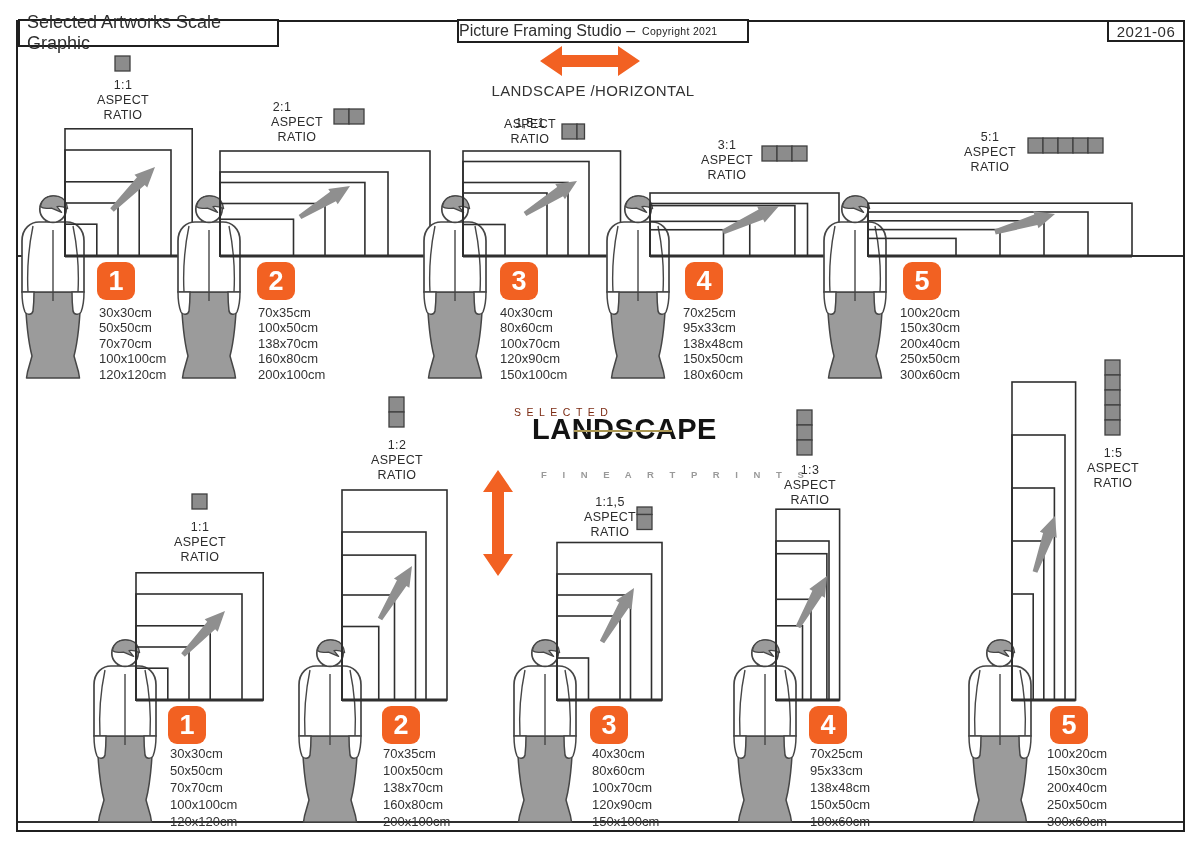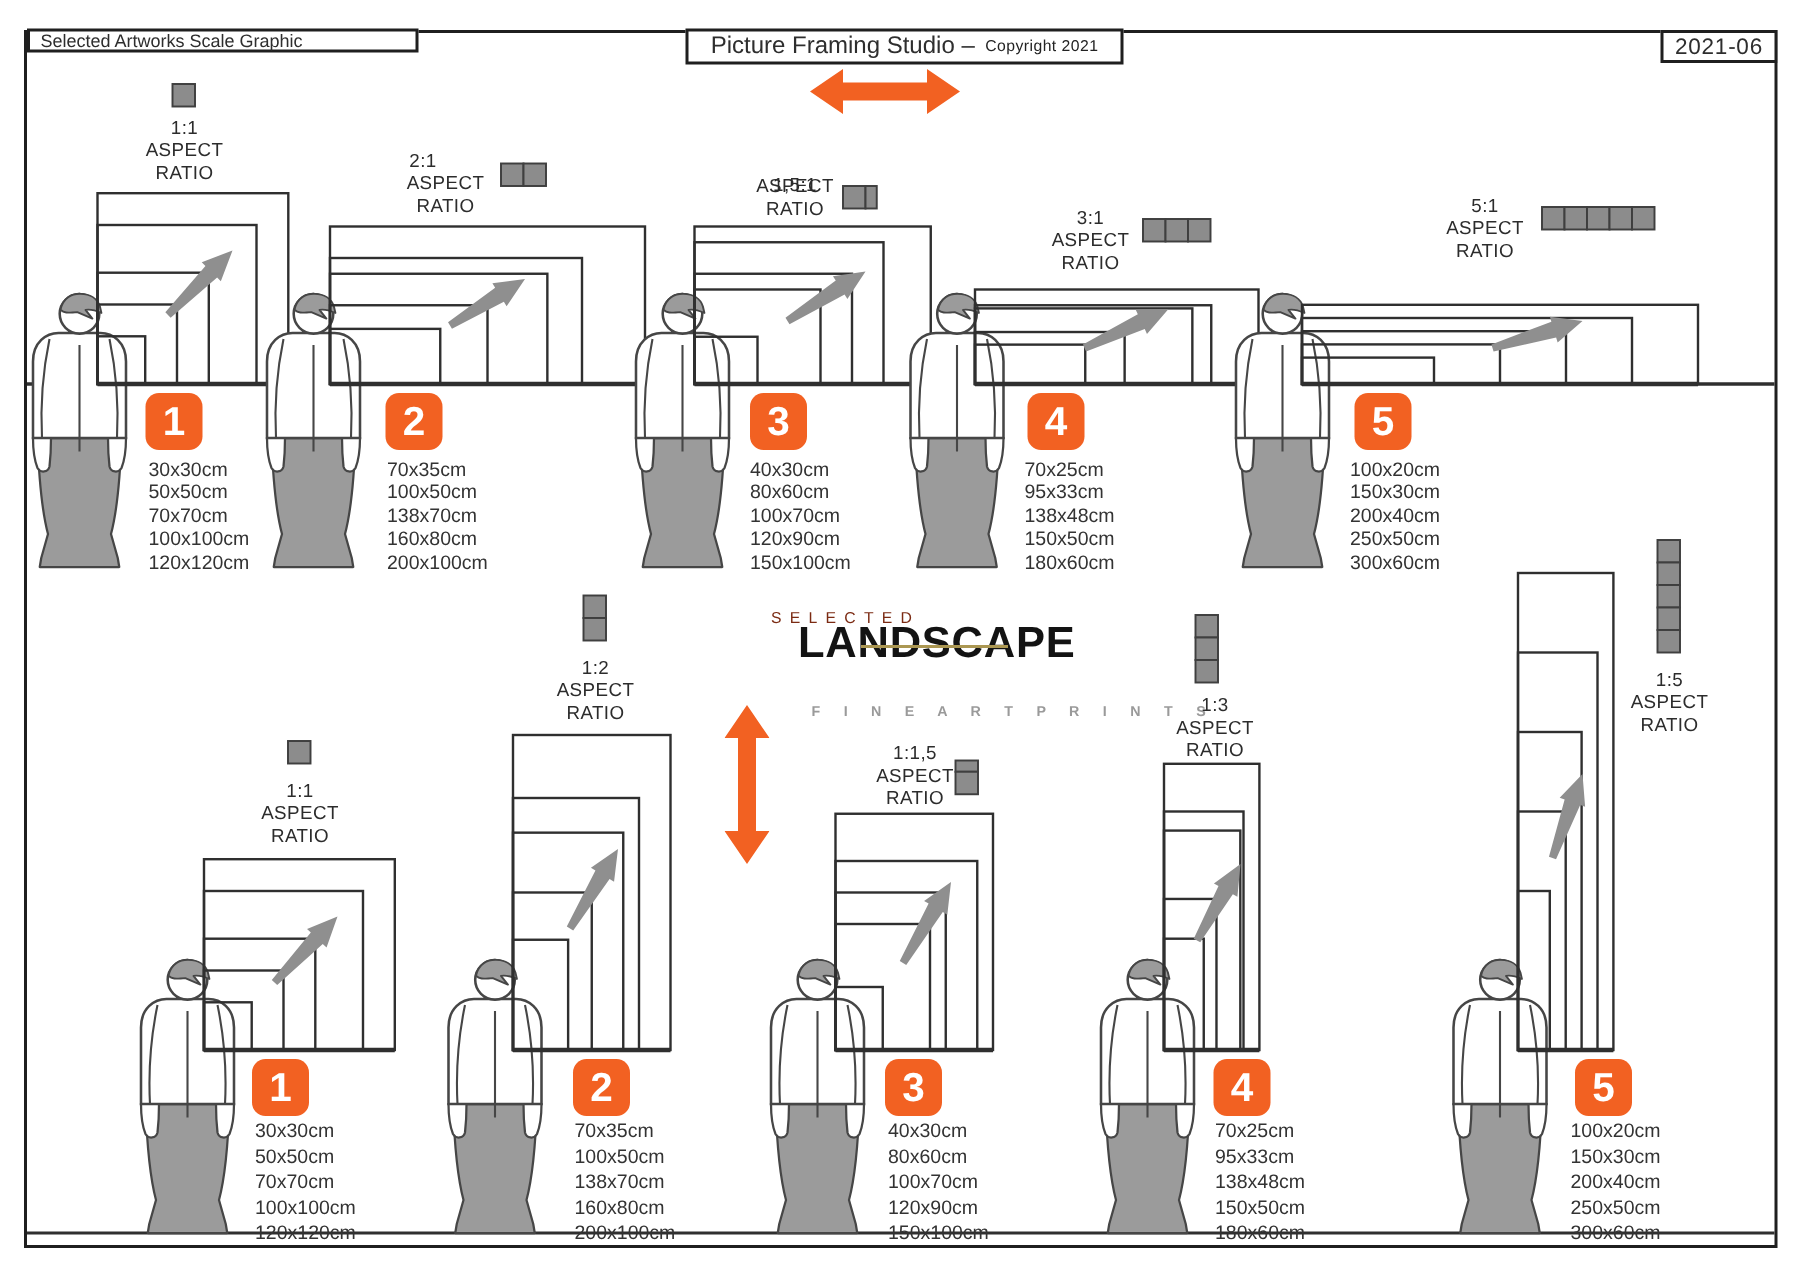"Selected Artworks Scale Graphic" .title-left { font-size: 12px -> 18px; height: 16px -> 28px }
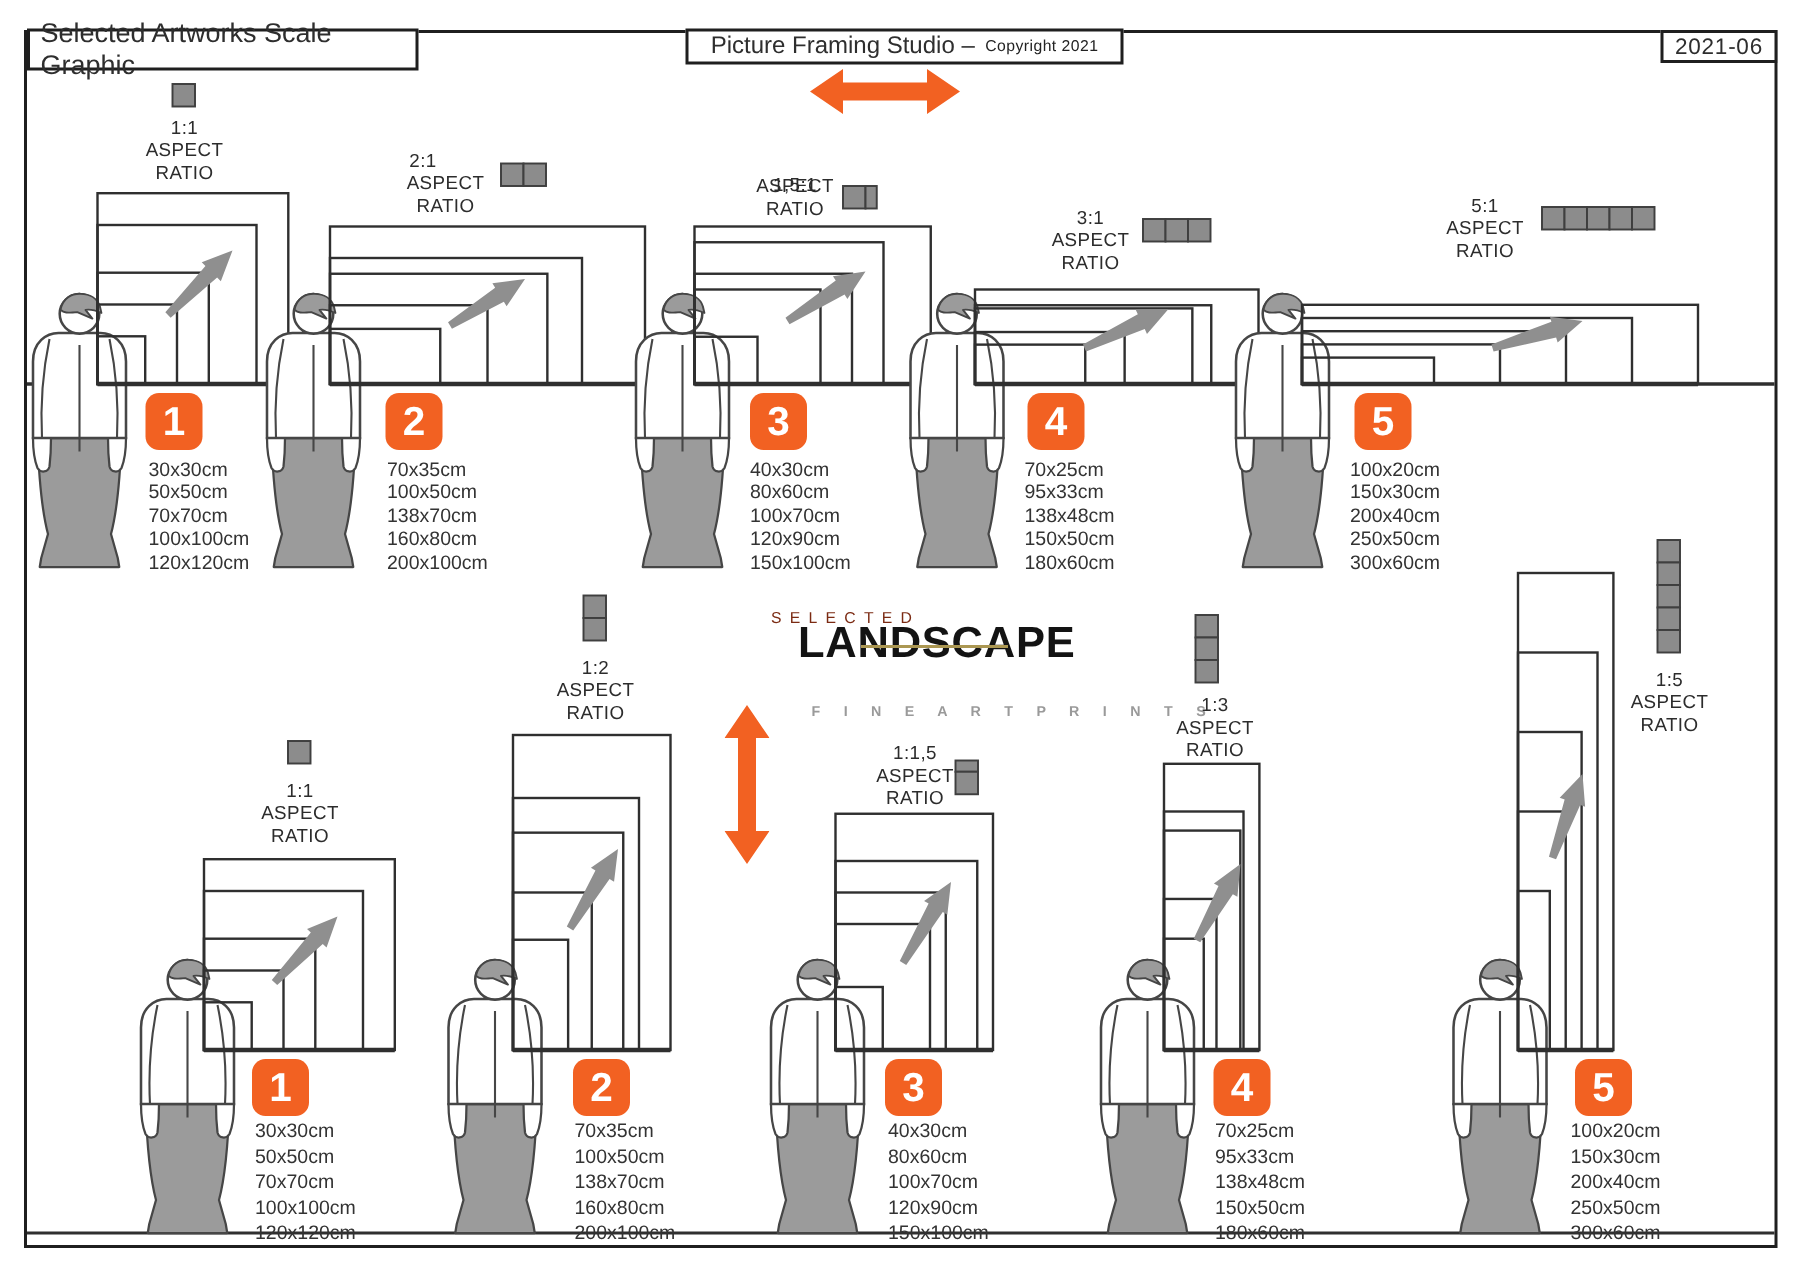"Picture Framing Studio –" .title-center { justify-content: center -> none }
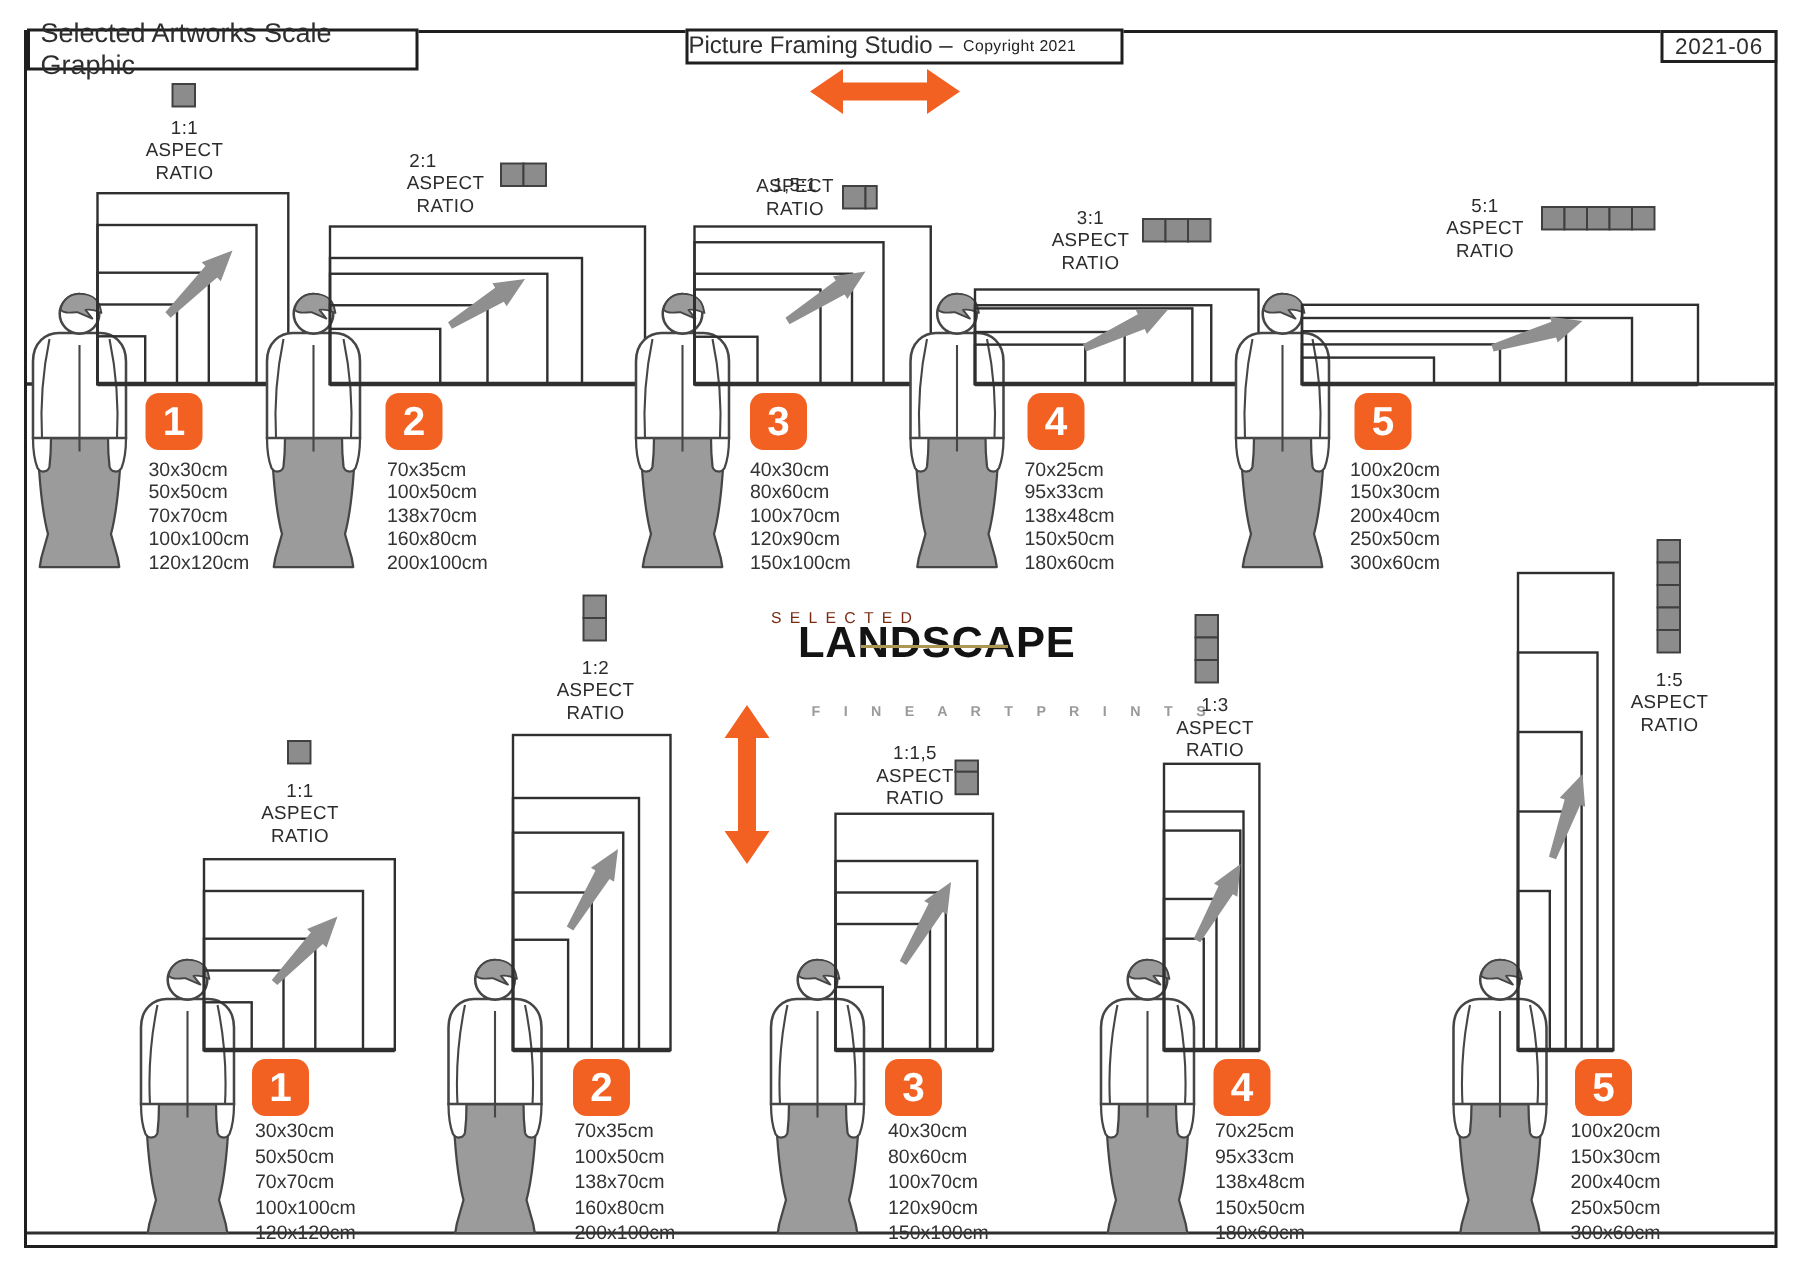"LANDSCAPE /HORIZONTAL" div.abs { html: none -> <div>LANDSCAPE /HORIZONTAL</div> }
